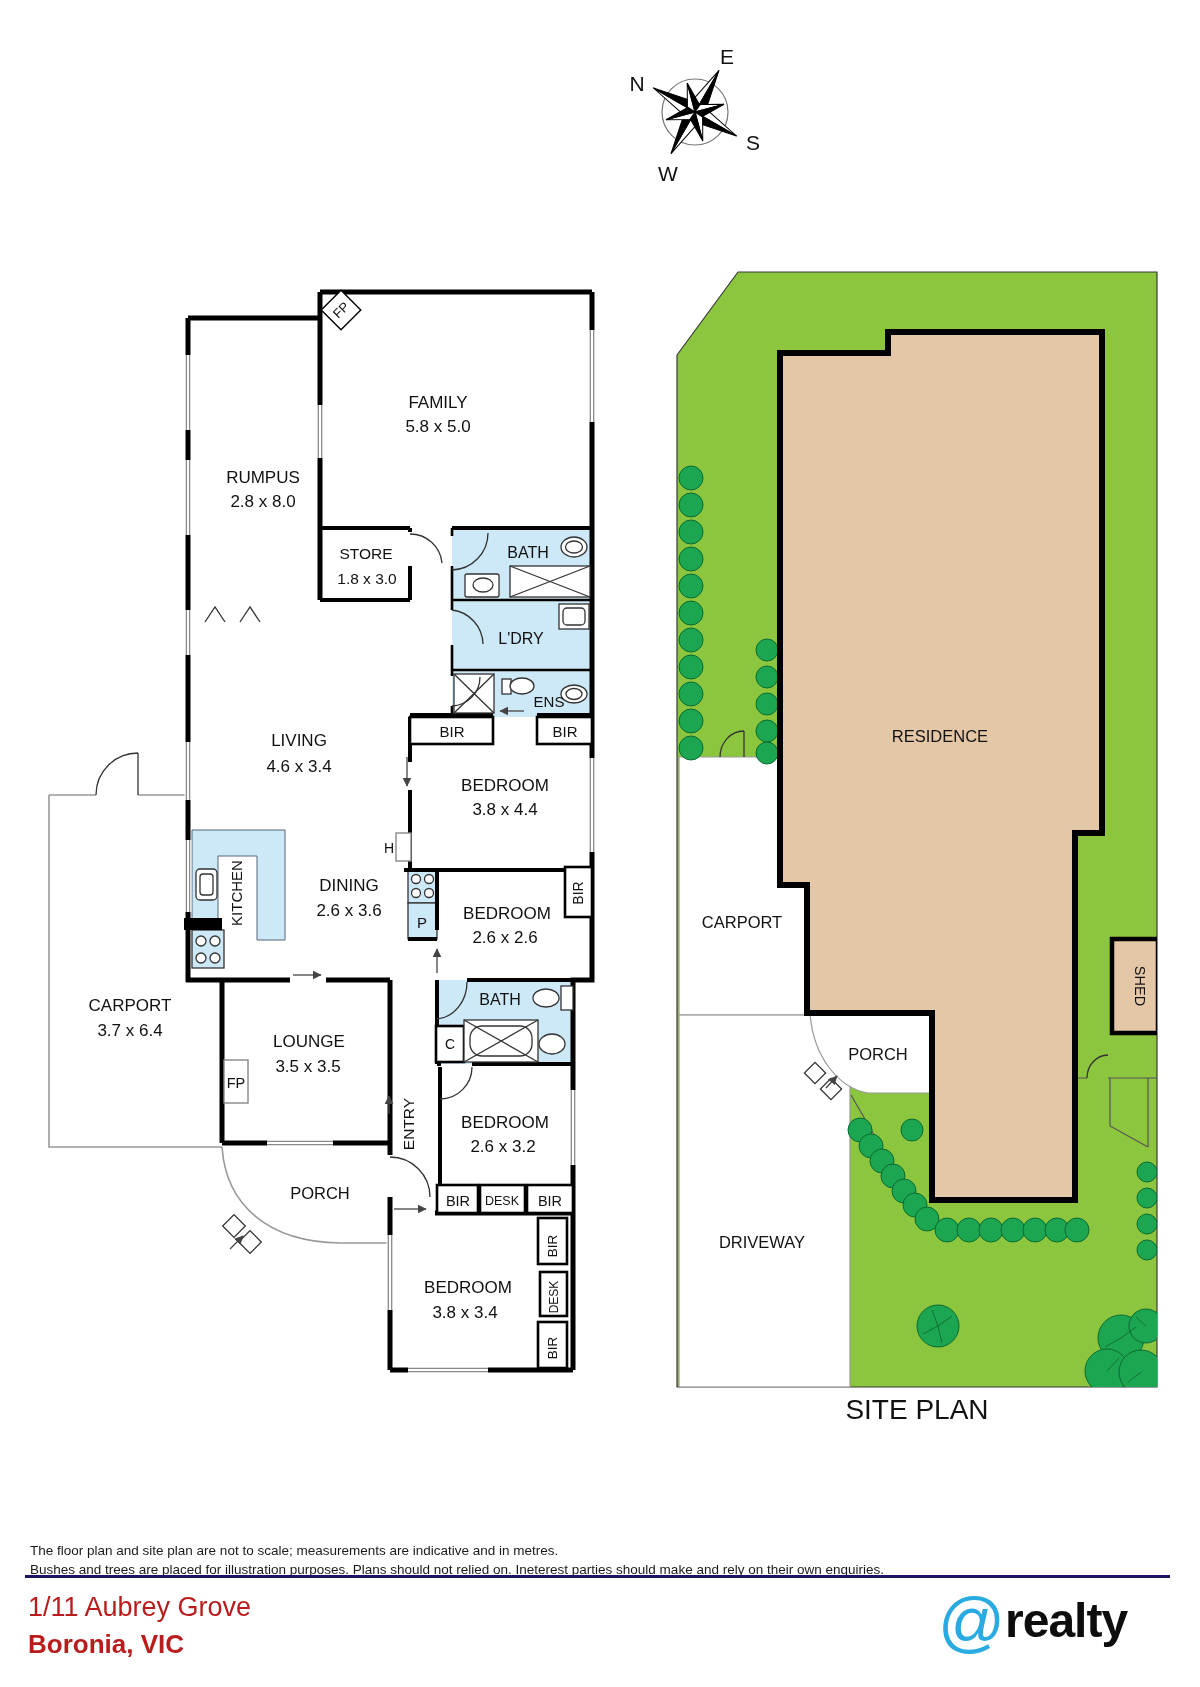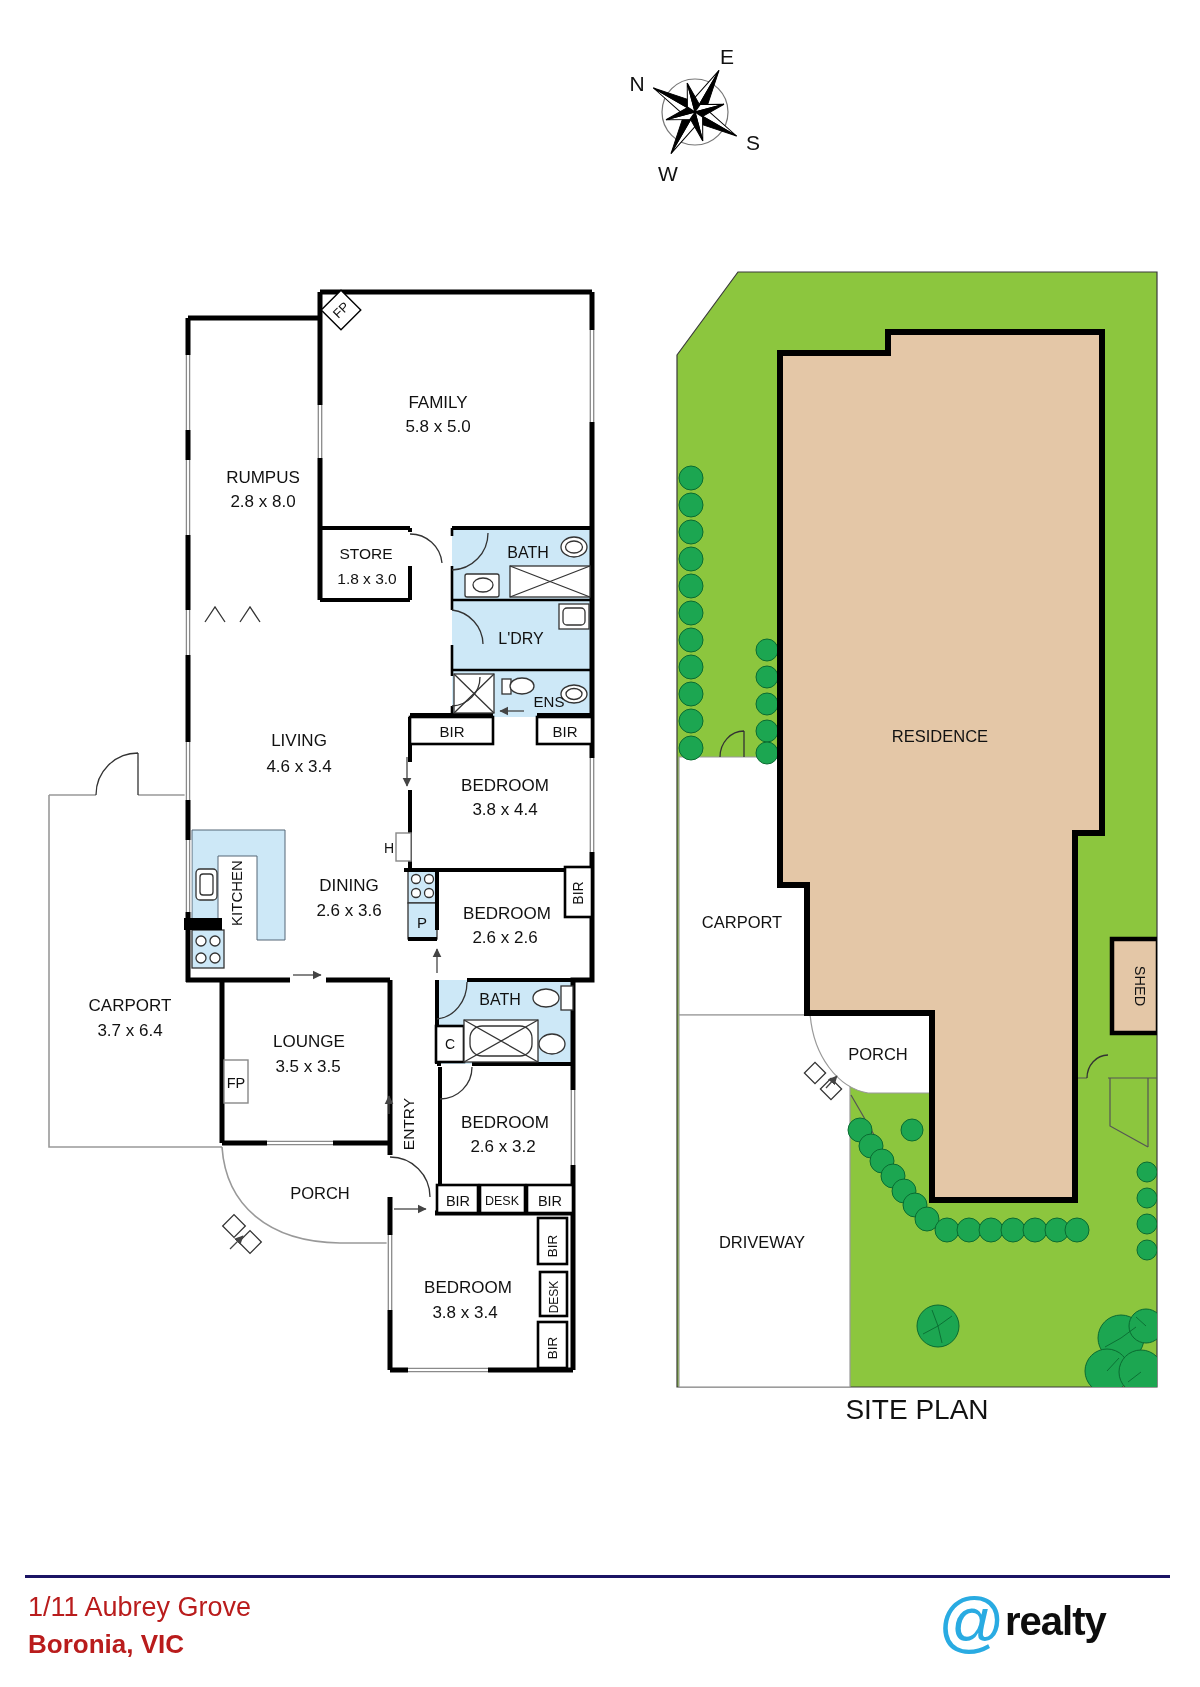"The floor plan and site" div { html: none -> <div>The floor plan and site plan are not to scale; measurements are indicative and in metres.</div> }
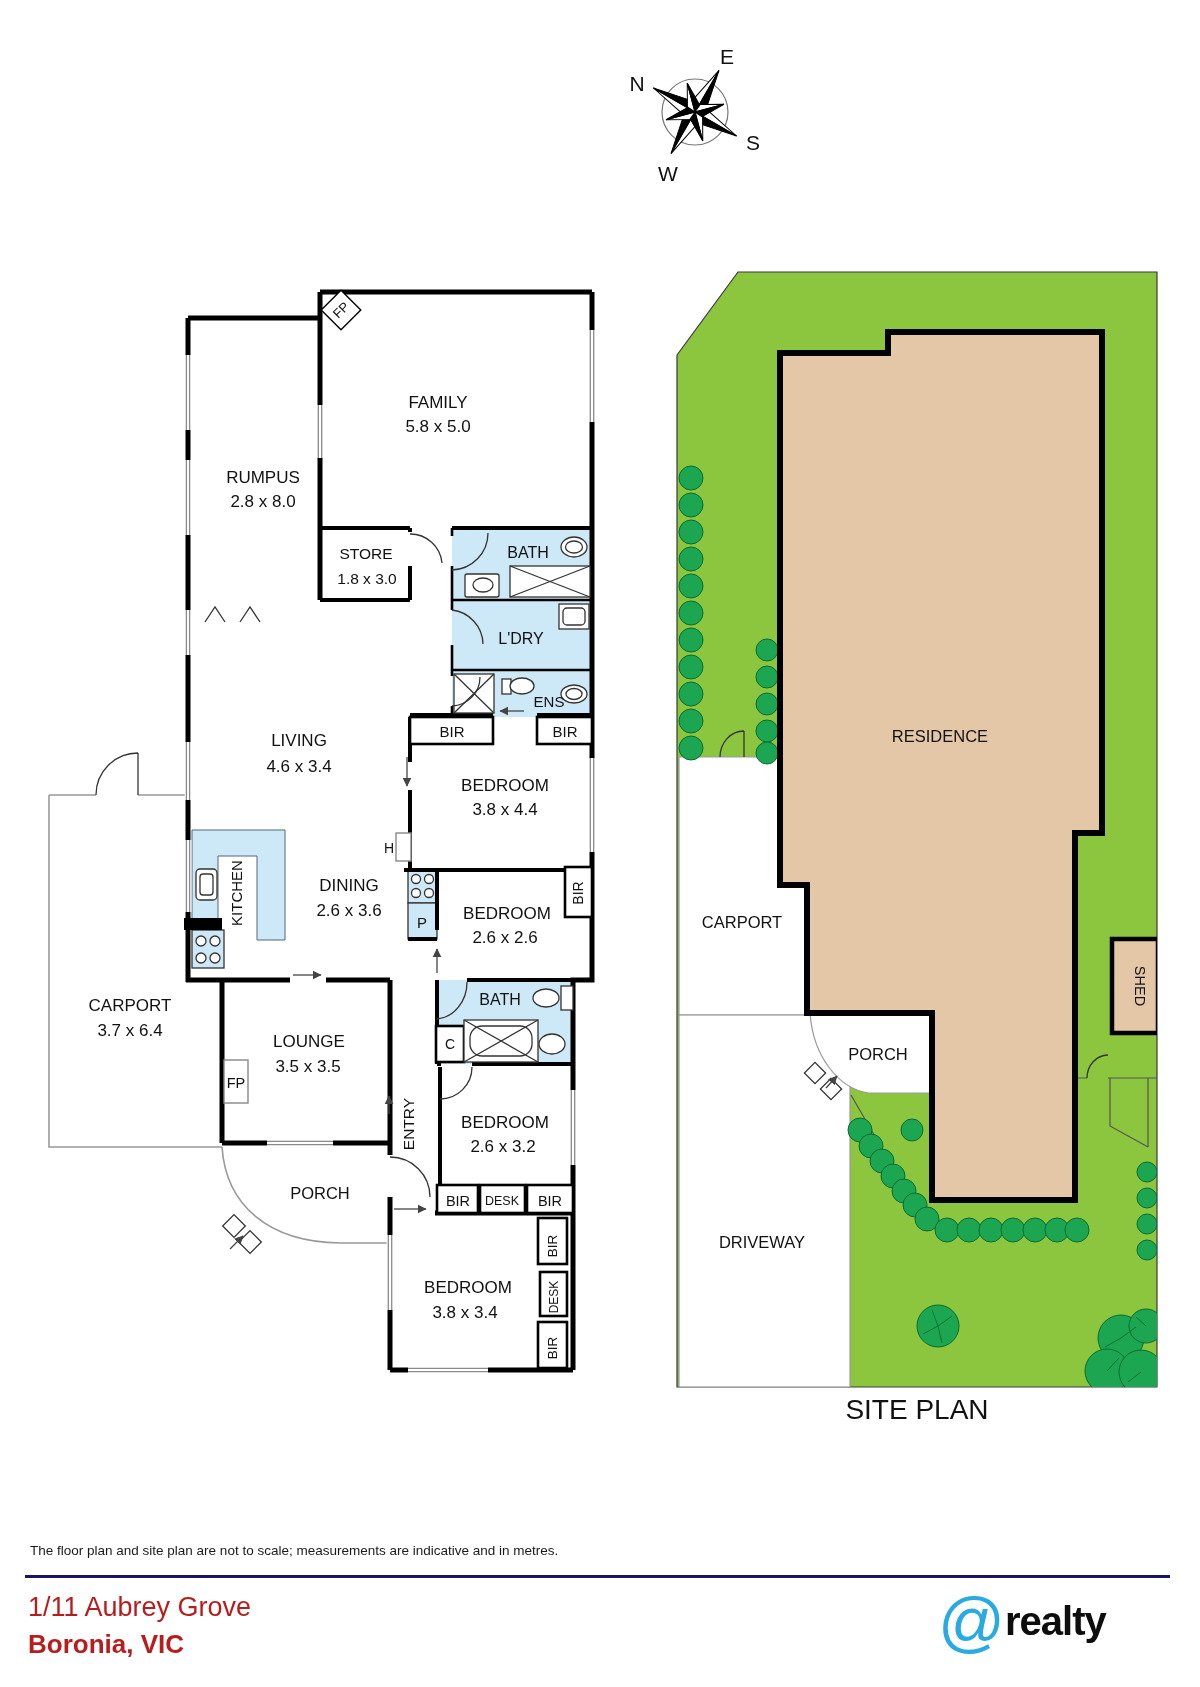"Bushes and trees are placed" div { html: none -> <div>Bushes and trees are placed for illustration purposes. Plans should not relied on. Ineterest parties should make and rely on their own enquiries.</div> }
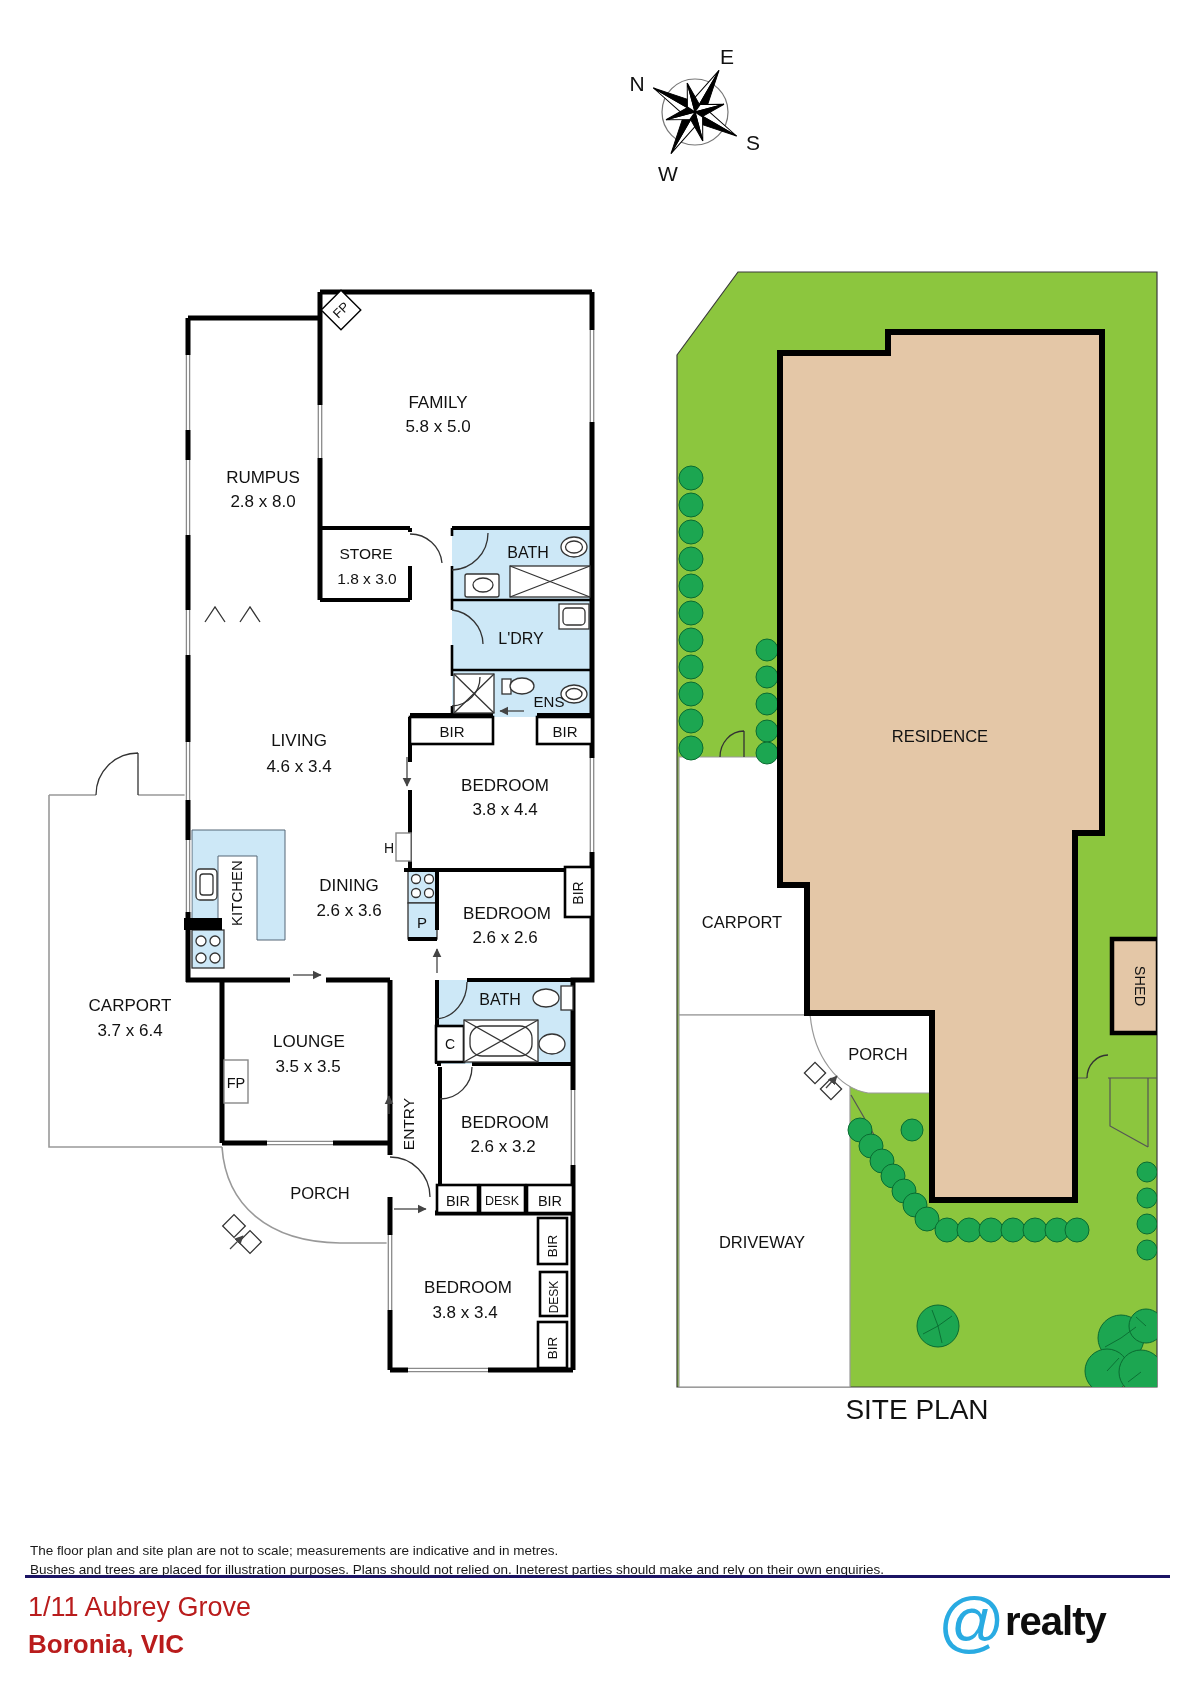"realty" .logo .name { font-size: 40px -> 48px }
